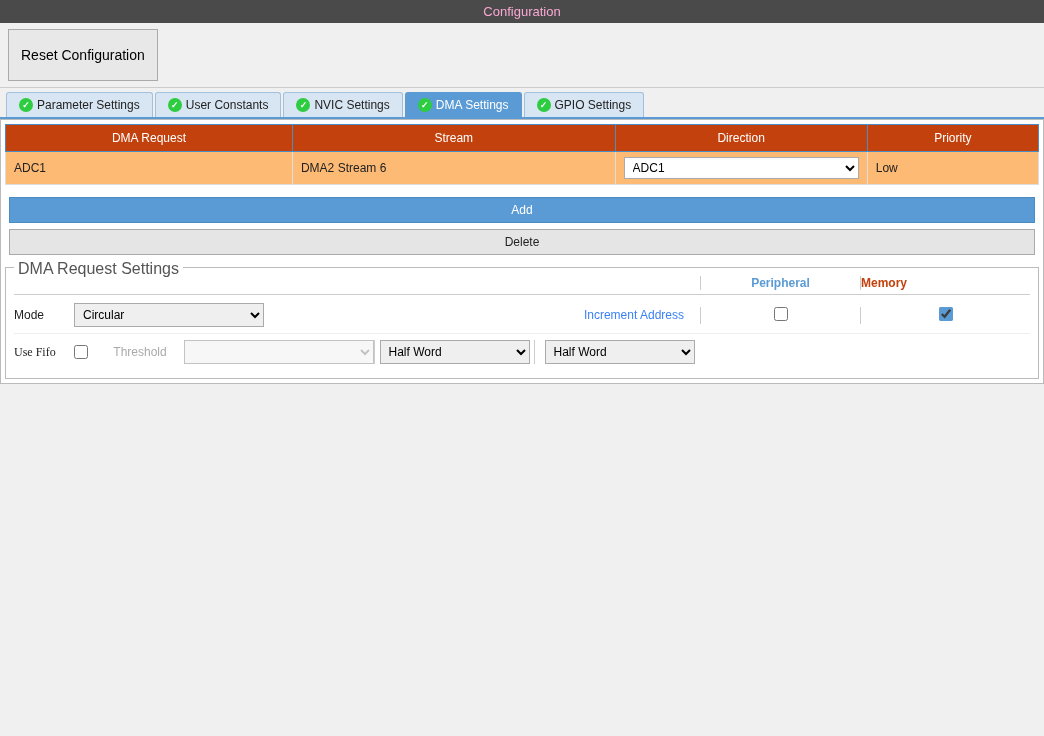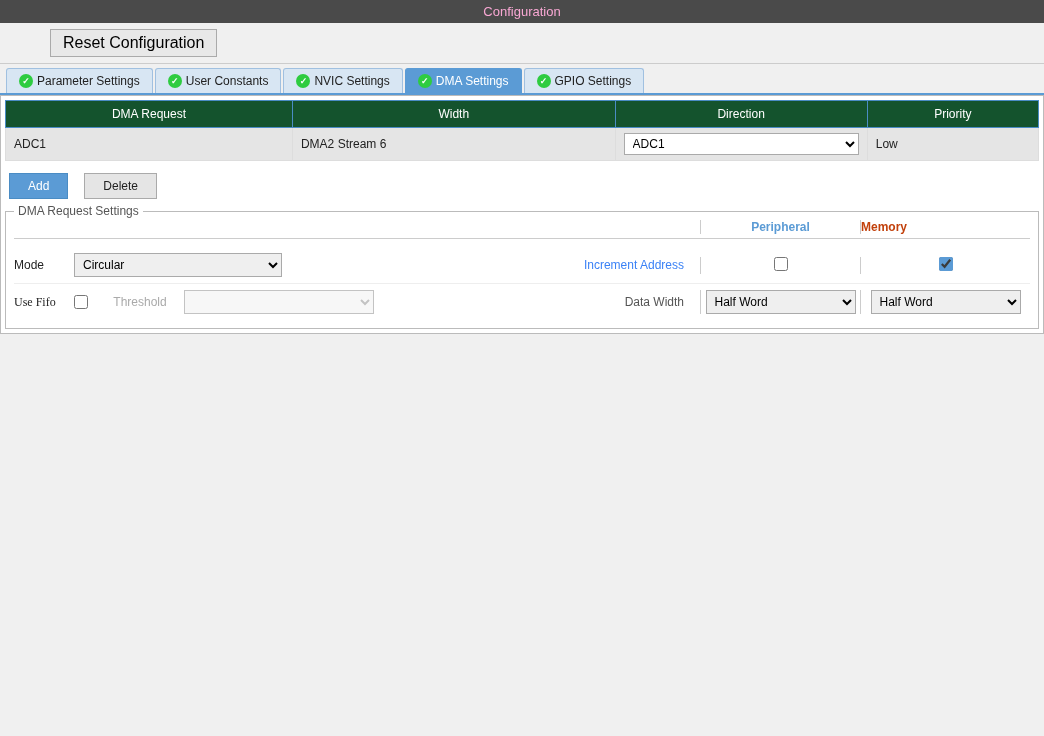"Reset Configuration" .reset-btn { font-size: 16px -> 14px; margin-left: 42px -> none; padding: 4px 12px -> 17px 12px }
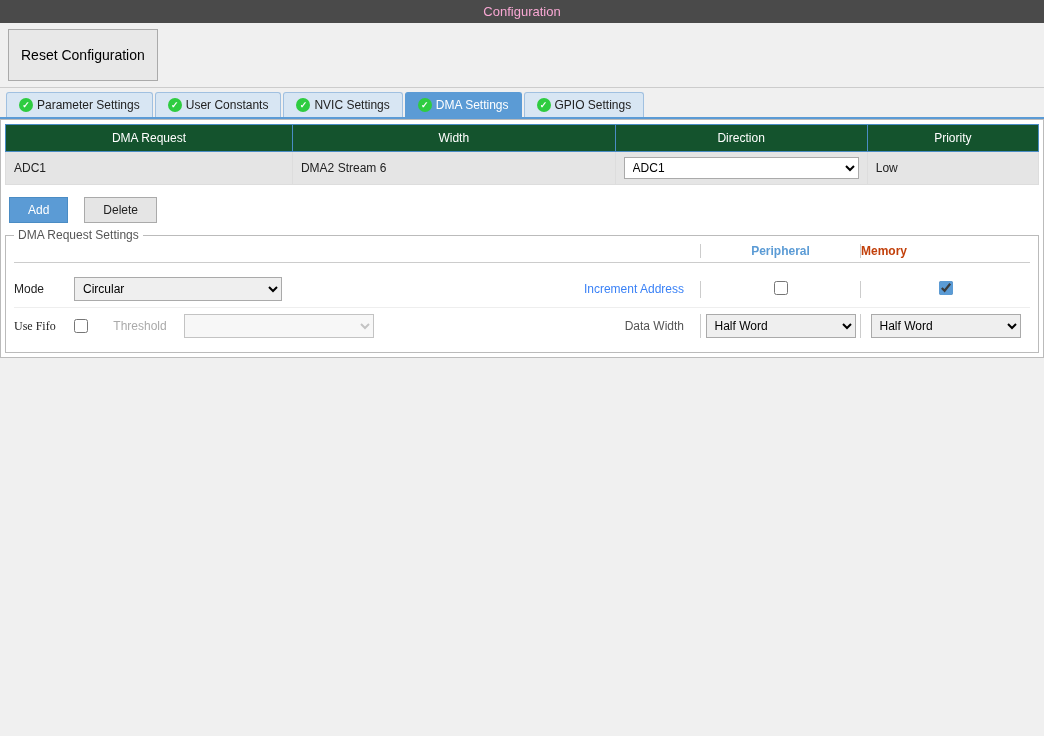"DMA Request" table.dma-table thead tr th { background: #14532d -> #c2410c }
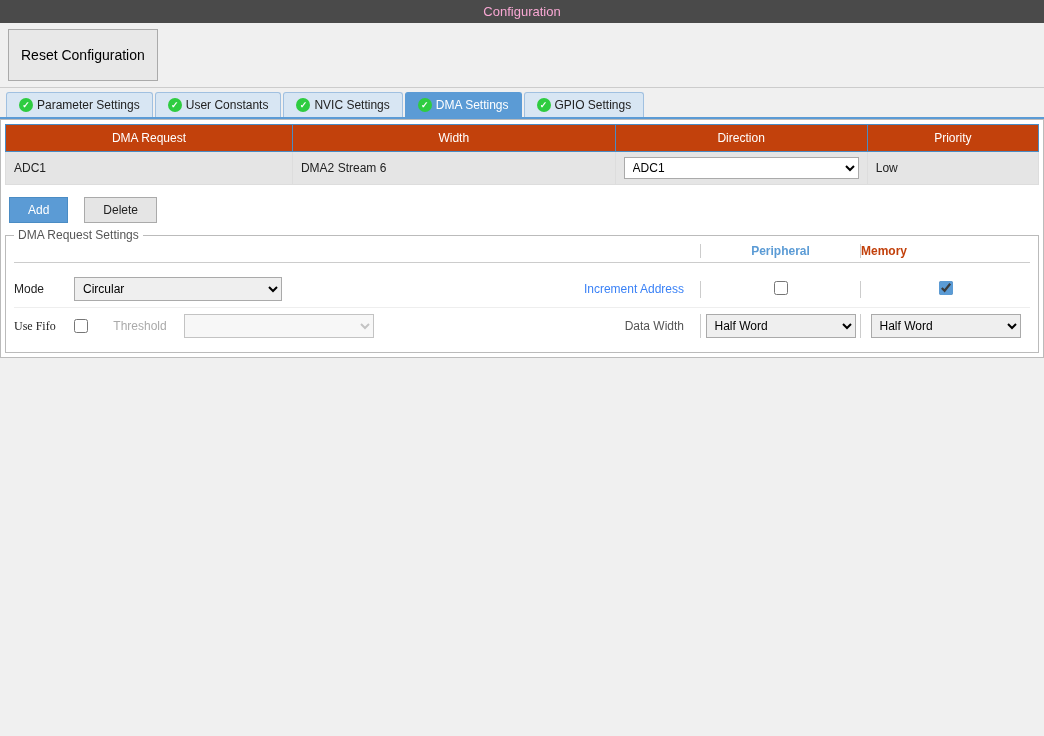"Width" th { text: Width -> Stream }
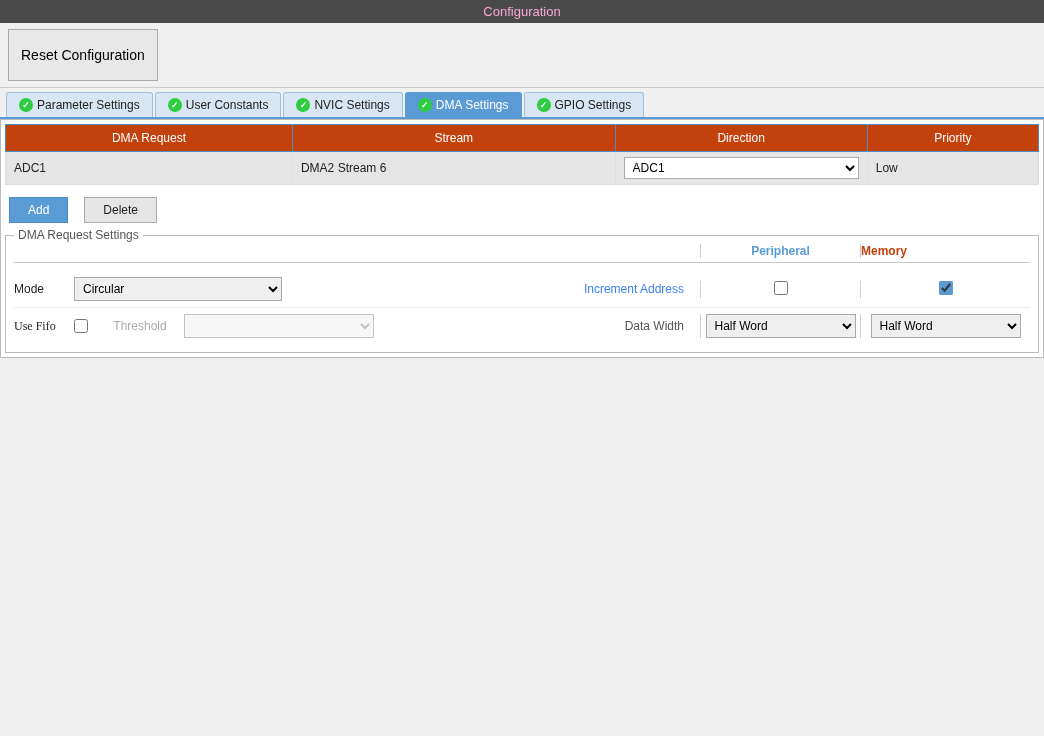"ADC1" table.dma-table tbody tr td { background: #e5e5e5 -> #fdba74 }
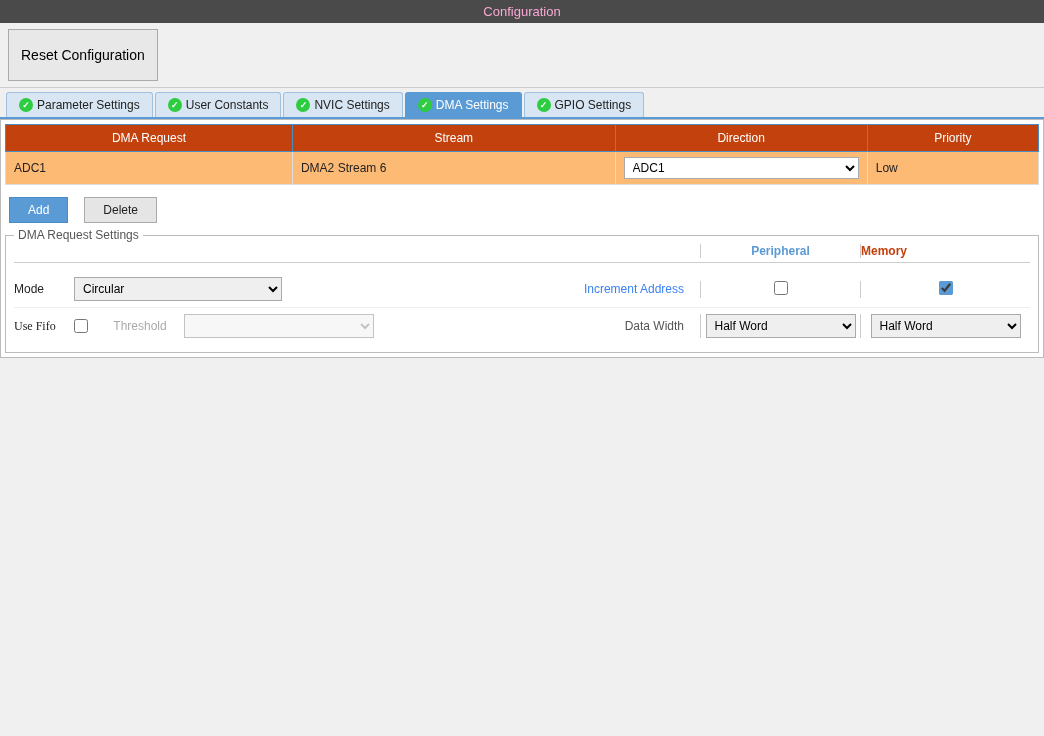"Add" .action-row { flex-direction: none -> column; gap: 16px -> 6px }
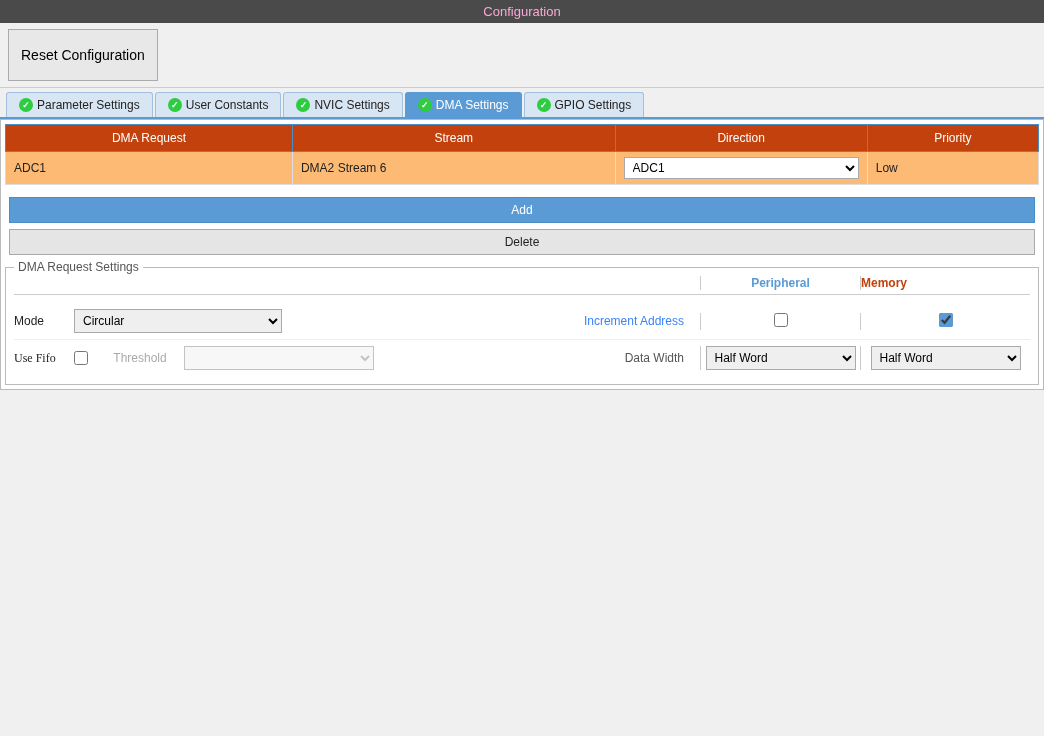"DMA Request Settings" .settings-legend { font-size: 12px -> 16px }
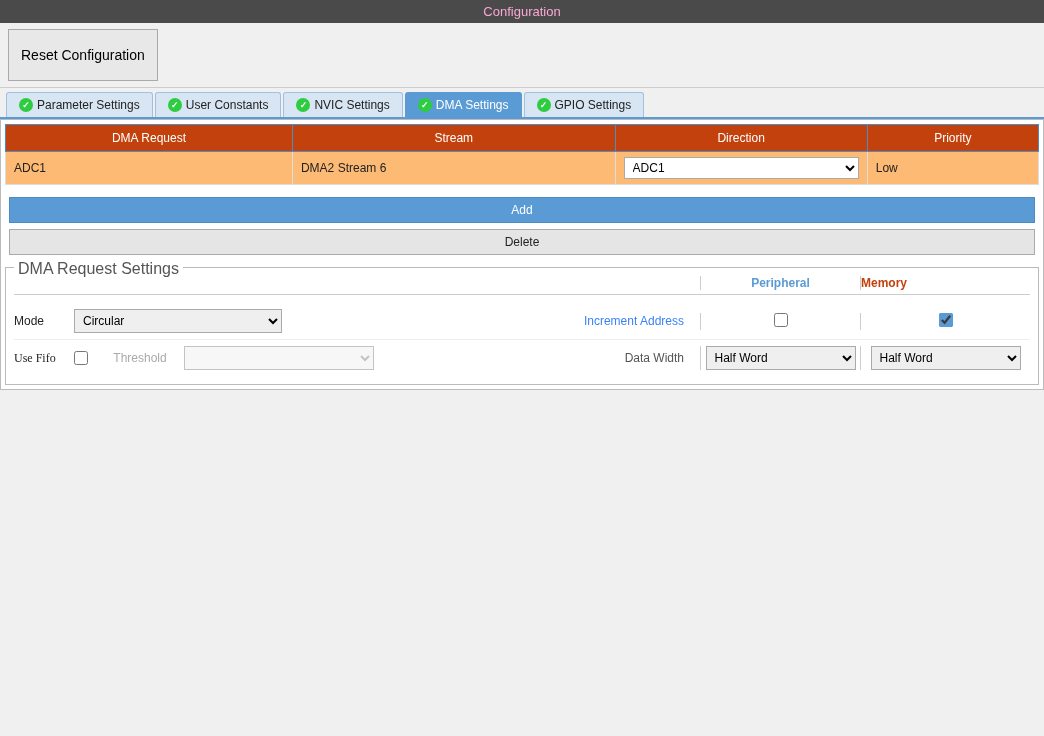"Peripheral" div { margin-bottom: 8px -> 2px }
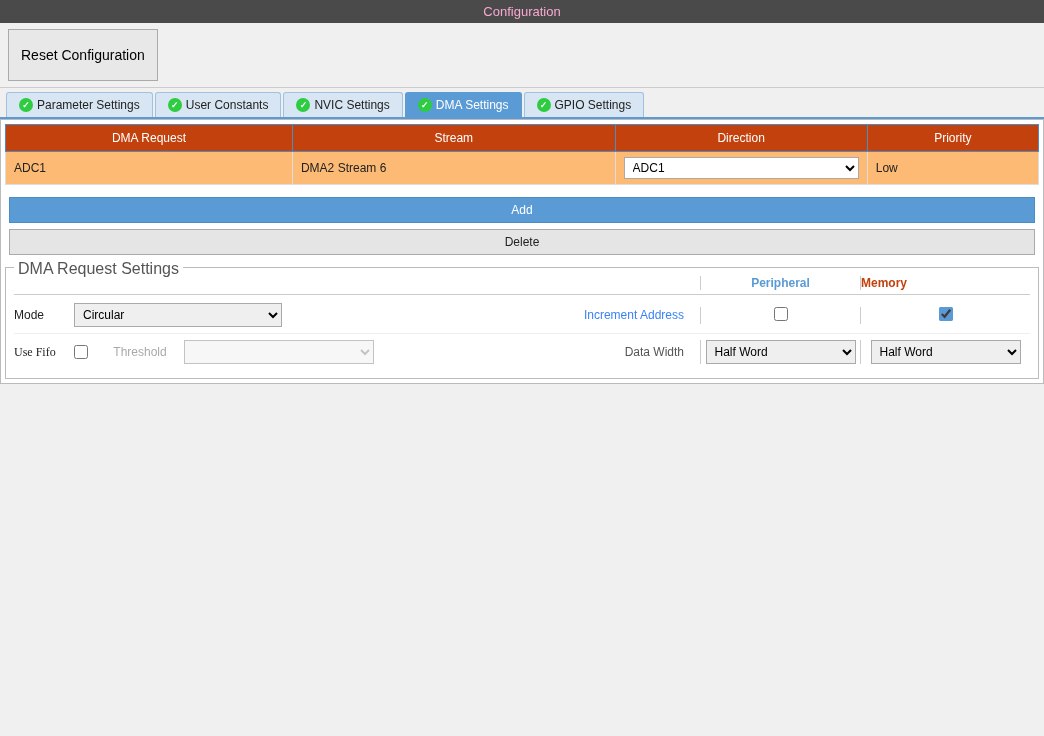"Circular" .mode-select { width: 208px -> 190px }
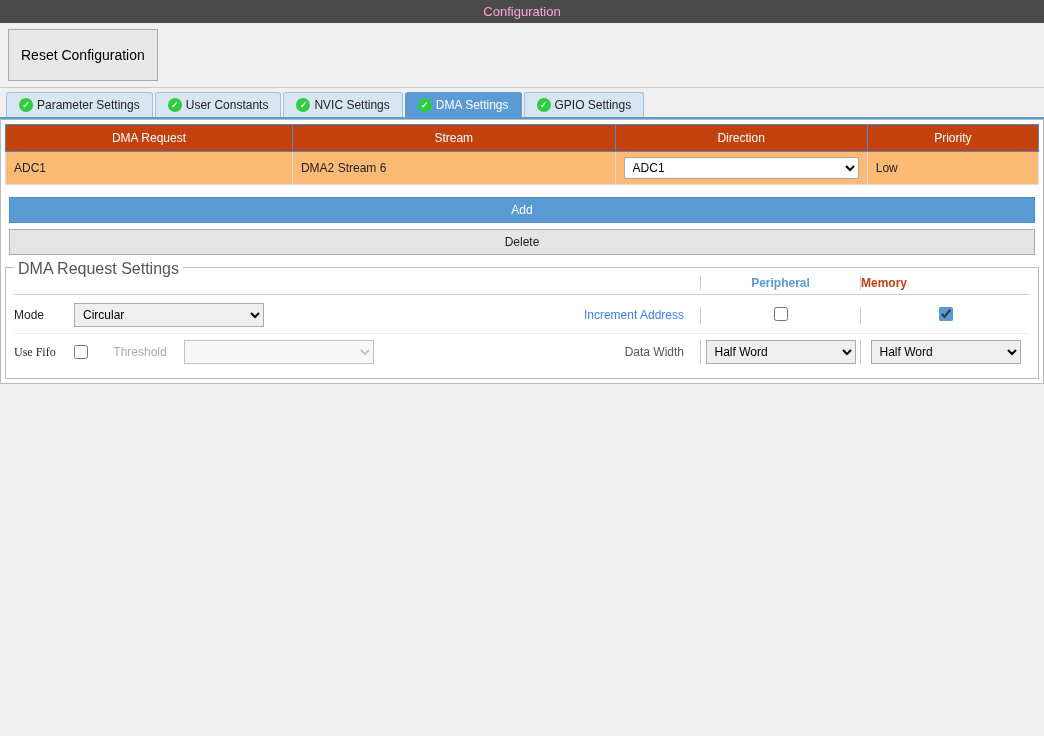"Data Width" div { html: <div>Data Width</div> -> none }
